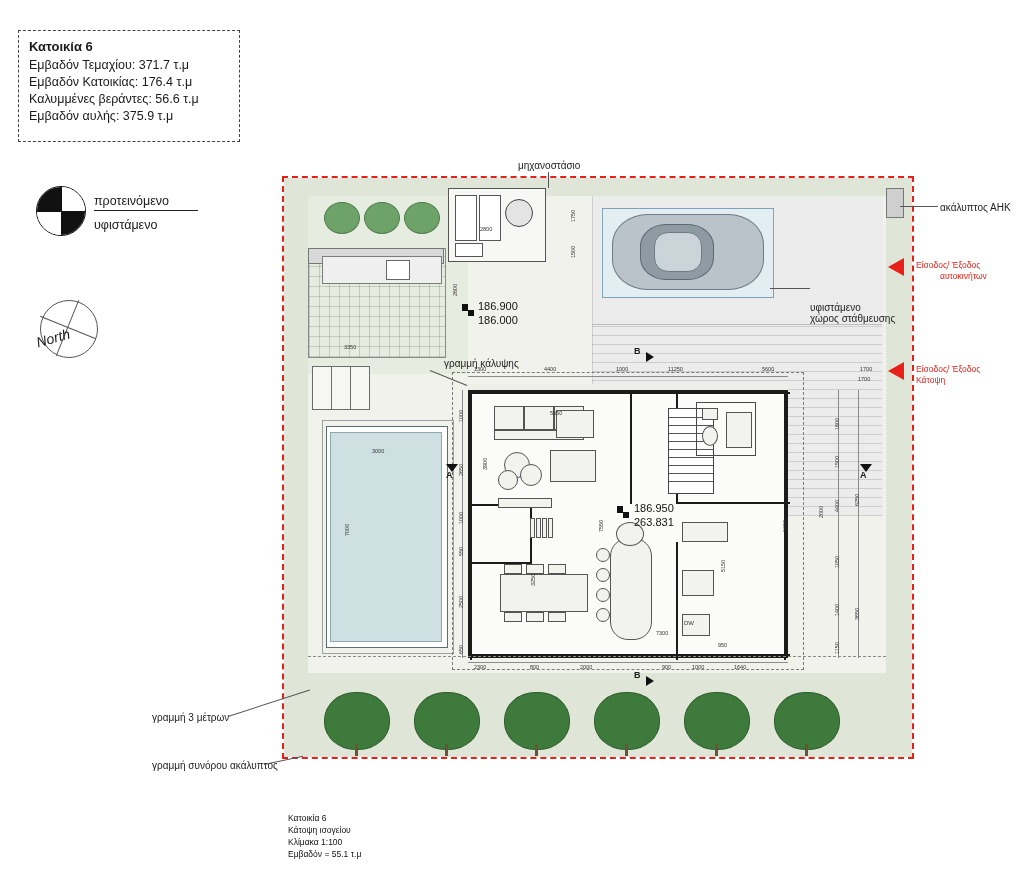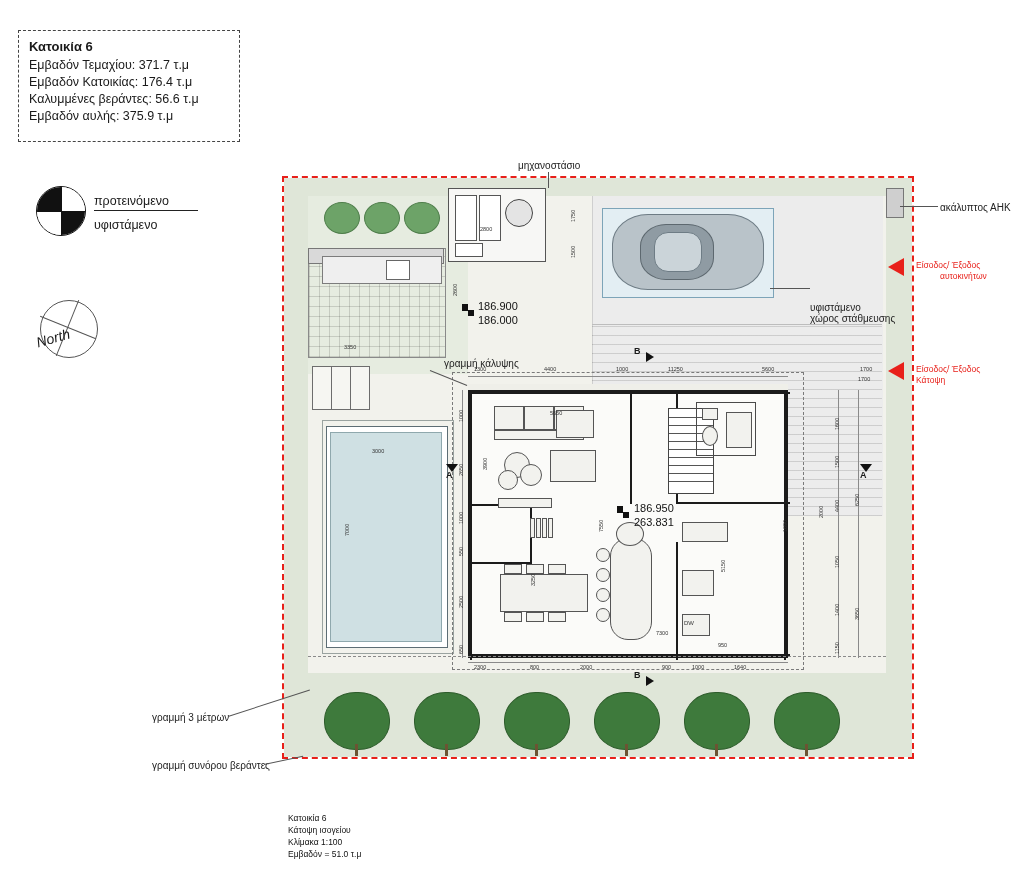"γραμμή συνόρου βεράντες" div.callout { text: βεράντες -> ακάλυπτος }
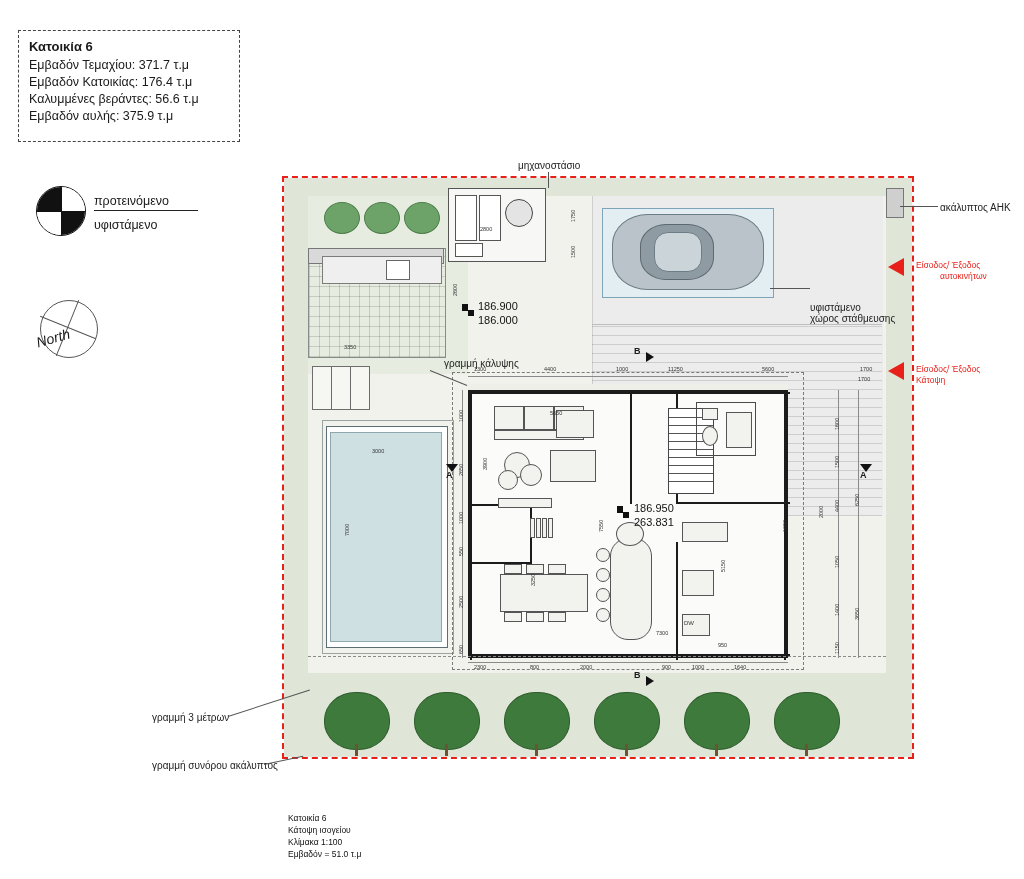"Εμβαδόν = 51.0 τ.μ" div { text: 51.0 -> 55.1 }
